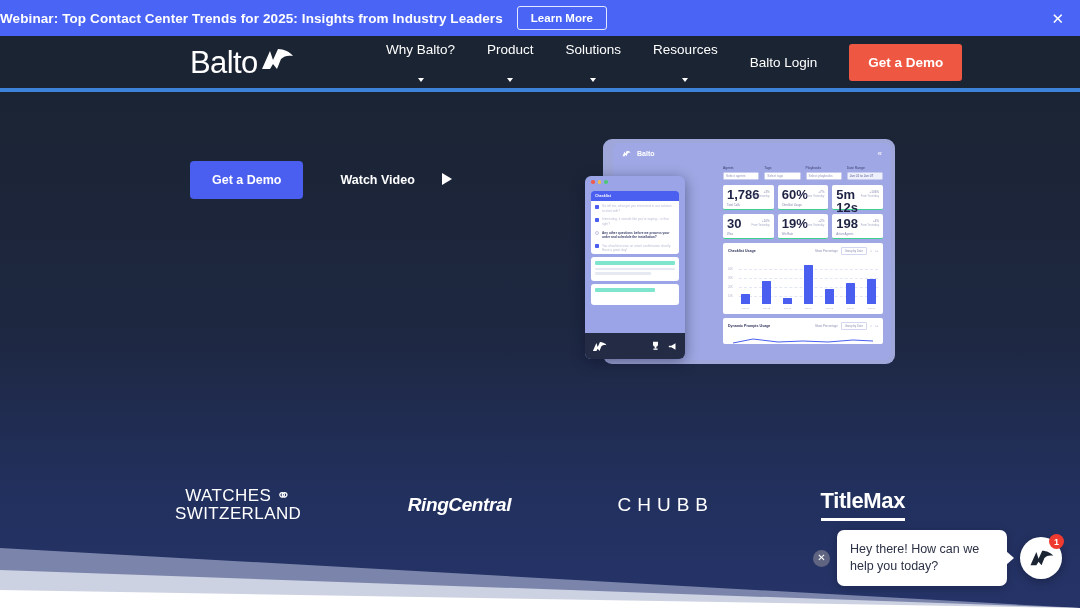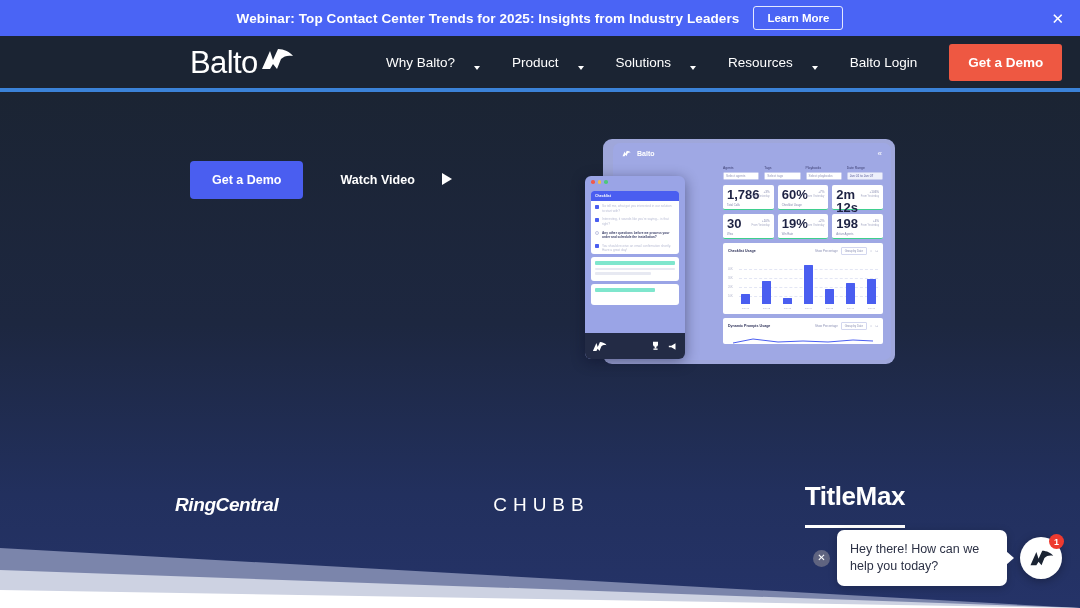"Webinar: Top Contact Center Trends" .banner { justify-content: center -> flex-start }
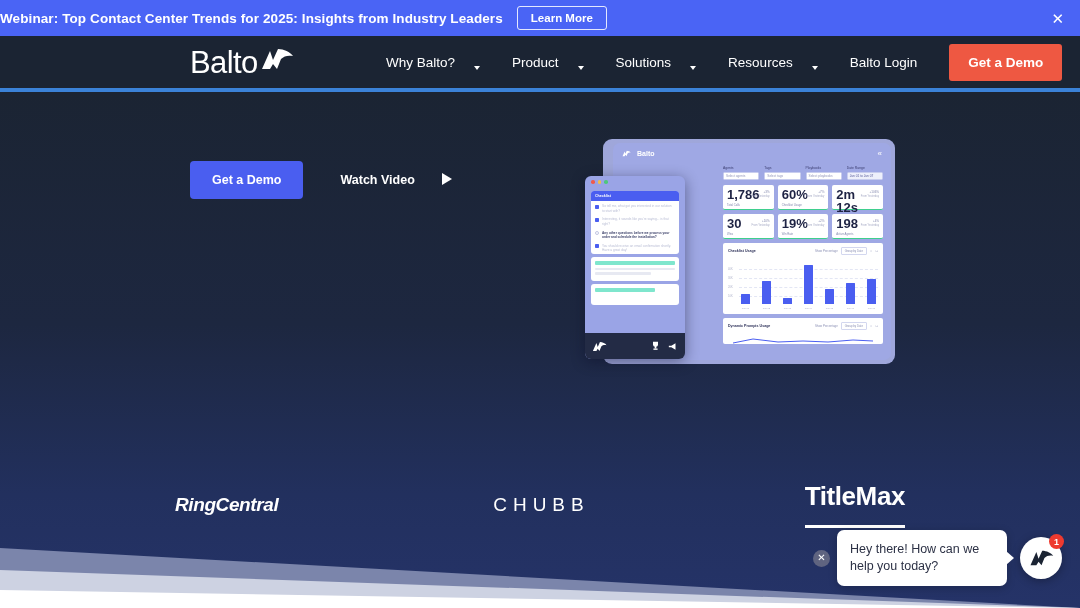"Why Balto?" .nav-item { align-items: flex-end -> center; flex-direction: none -> column }
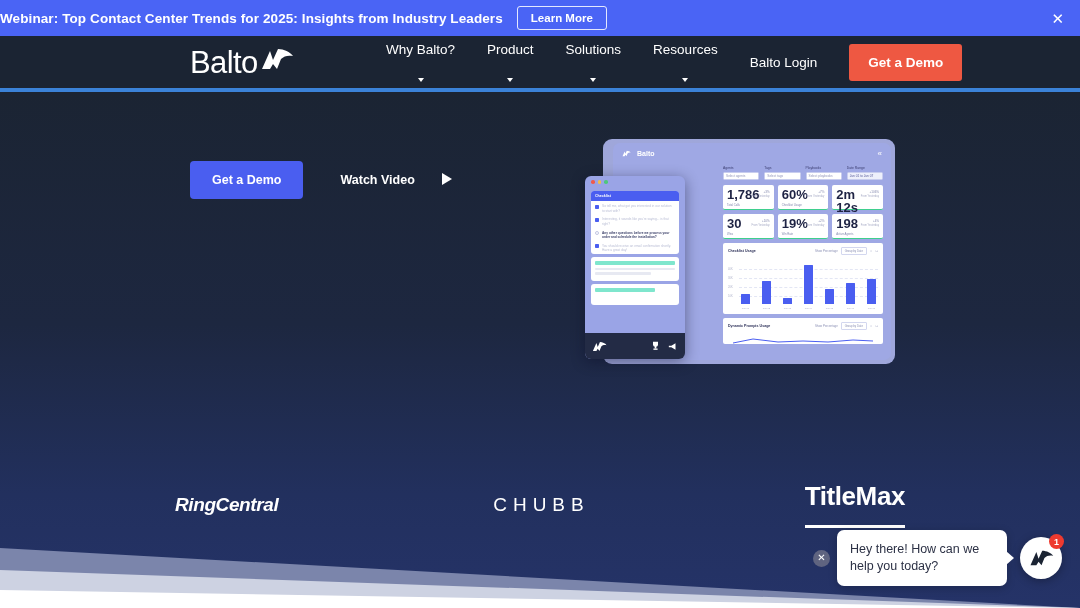"2m 12s" div.stat-val { text: 2m -> 5m }
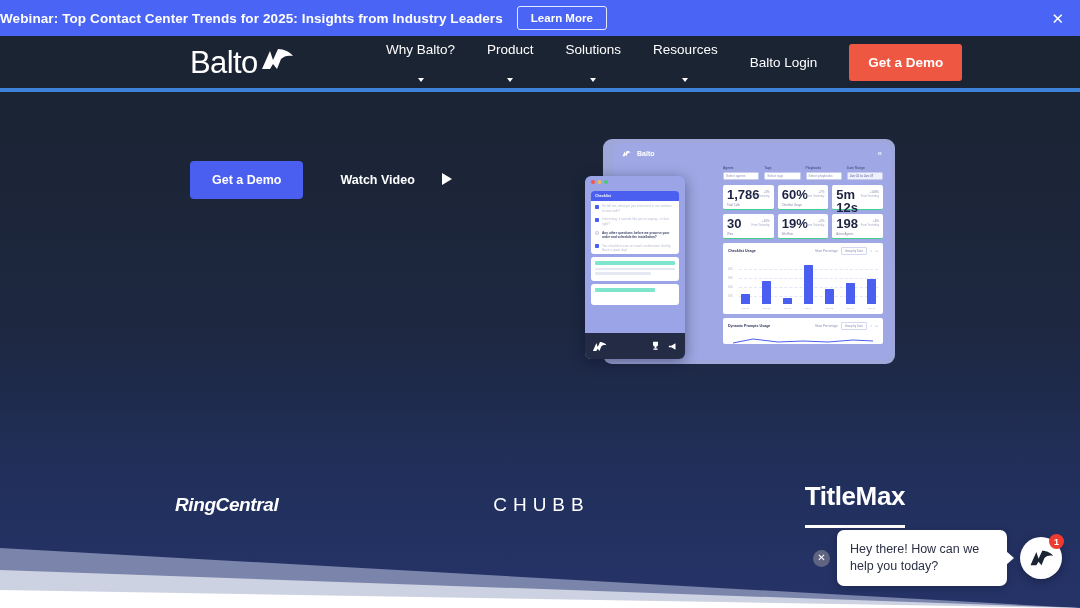"WATCHES ⚭" div.client { html: none -> <div> <div> <span>WATCHES</span> <span>⚭</span> </div> <div>SWITZERLAND</div> </div> }
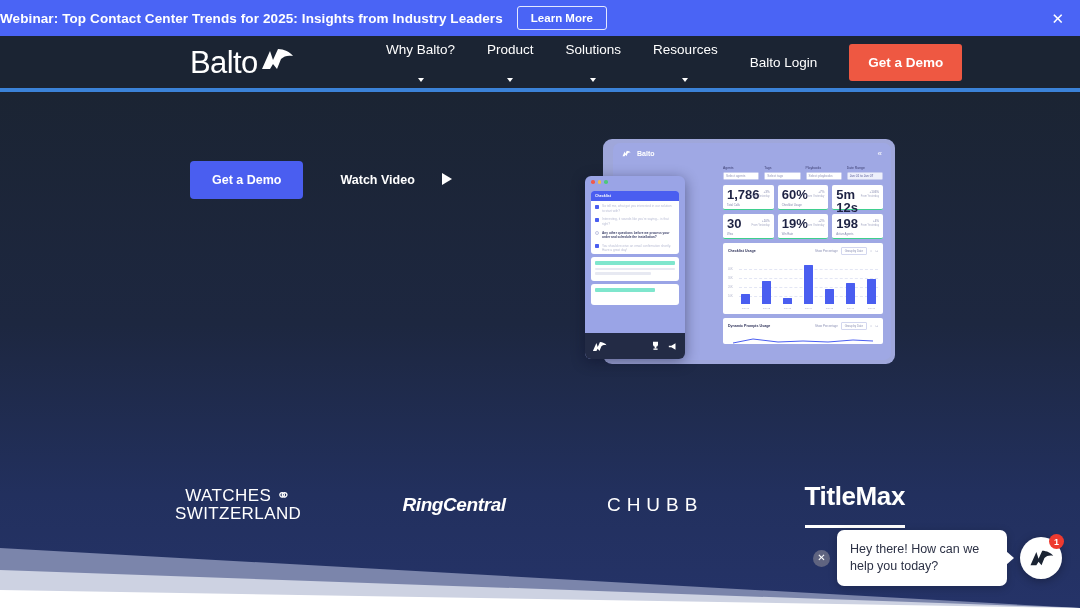"TitleMax" .c-title { font-size: 26px -> 22px; padding-bottom: 16px -> 6px }
